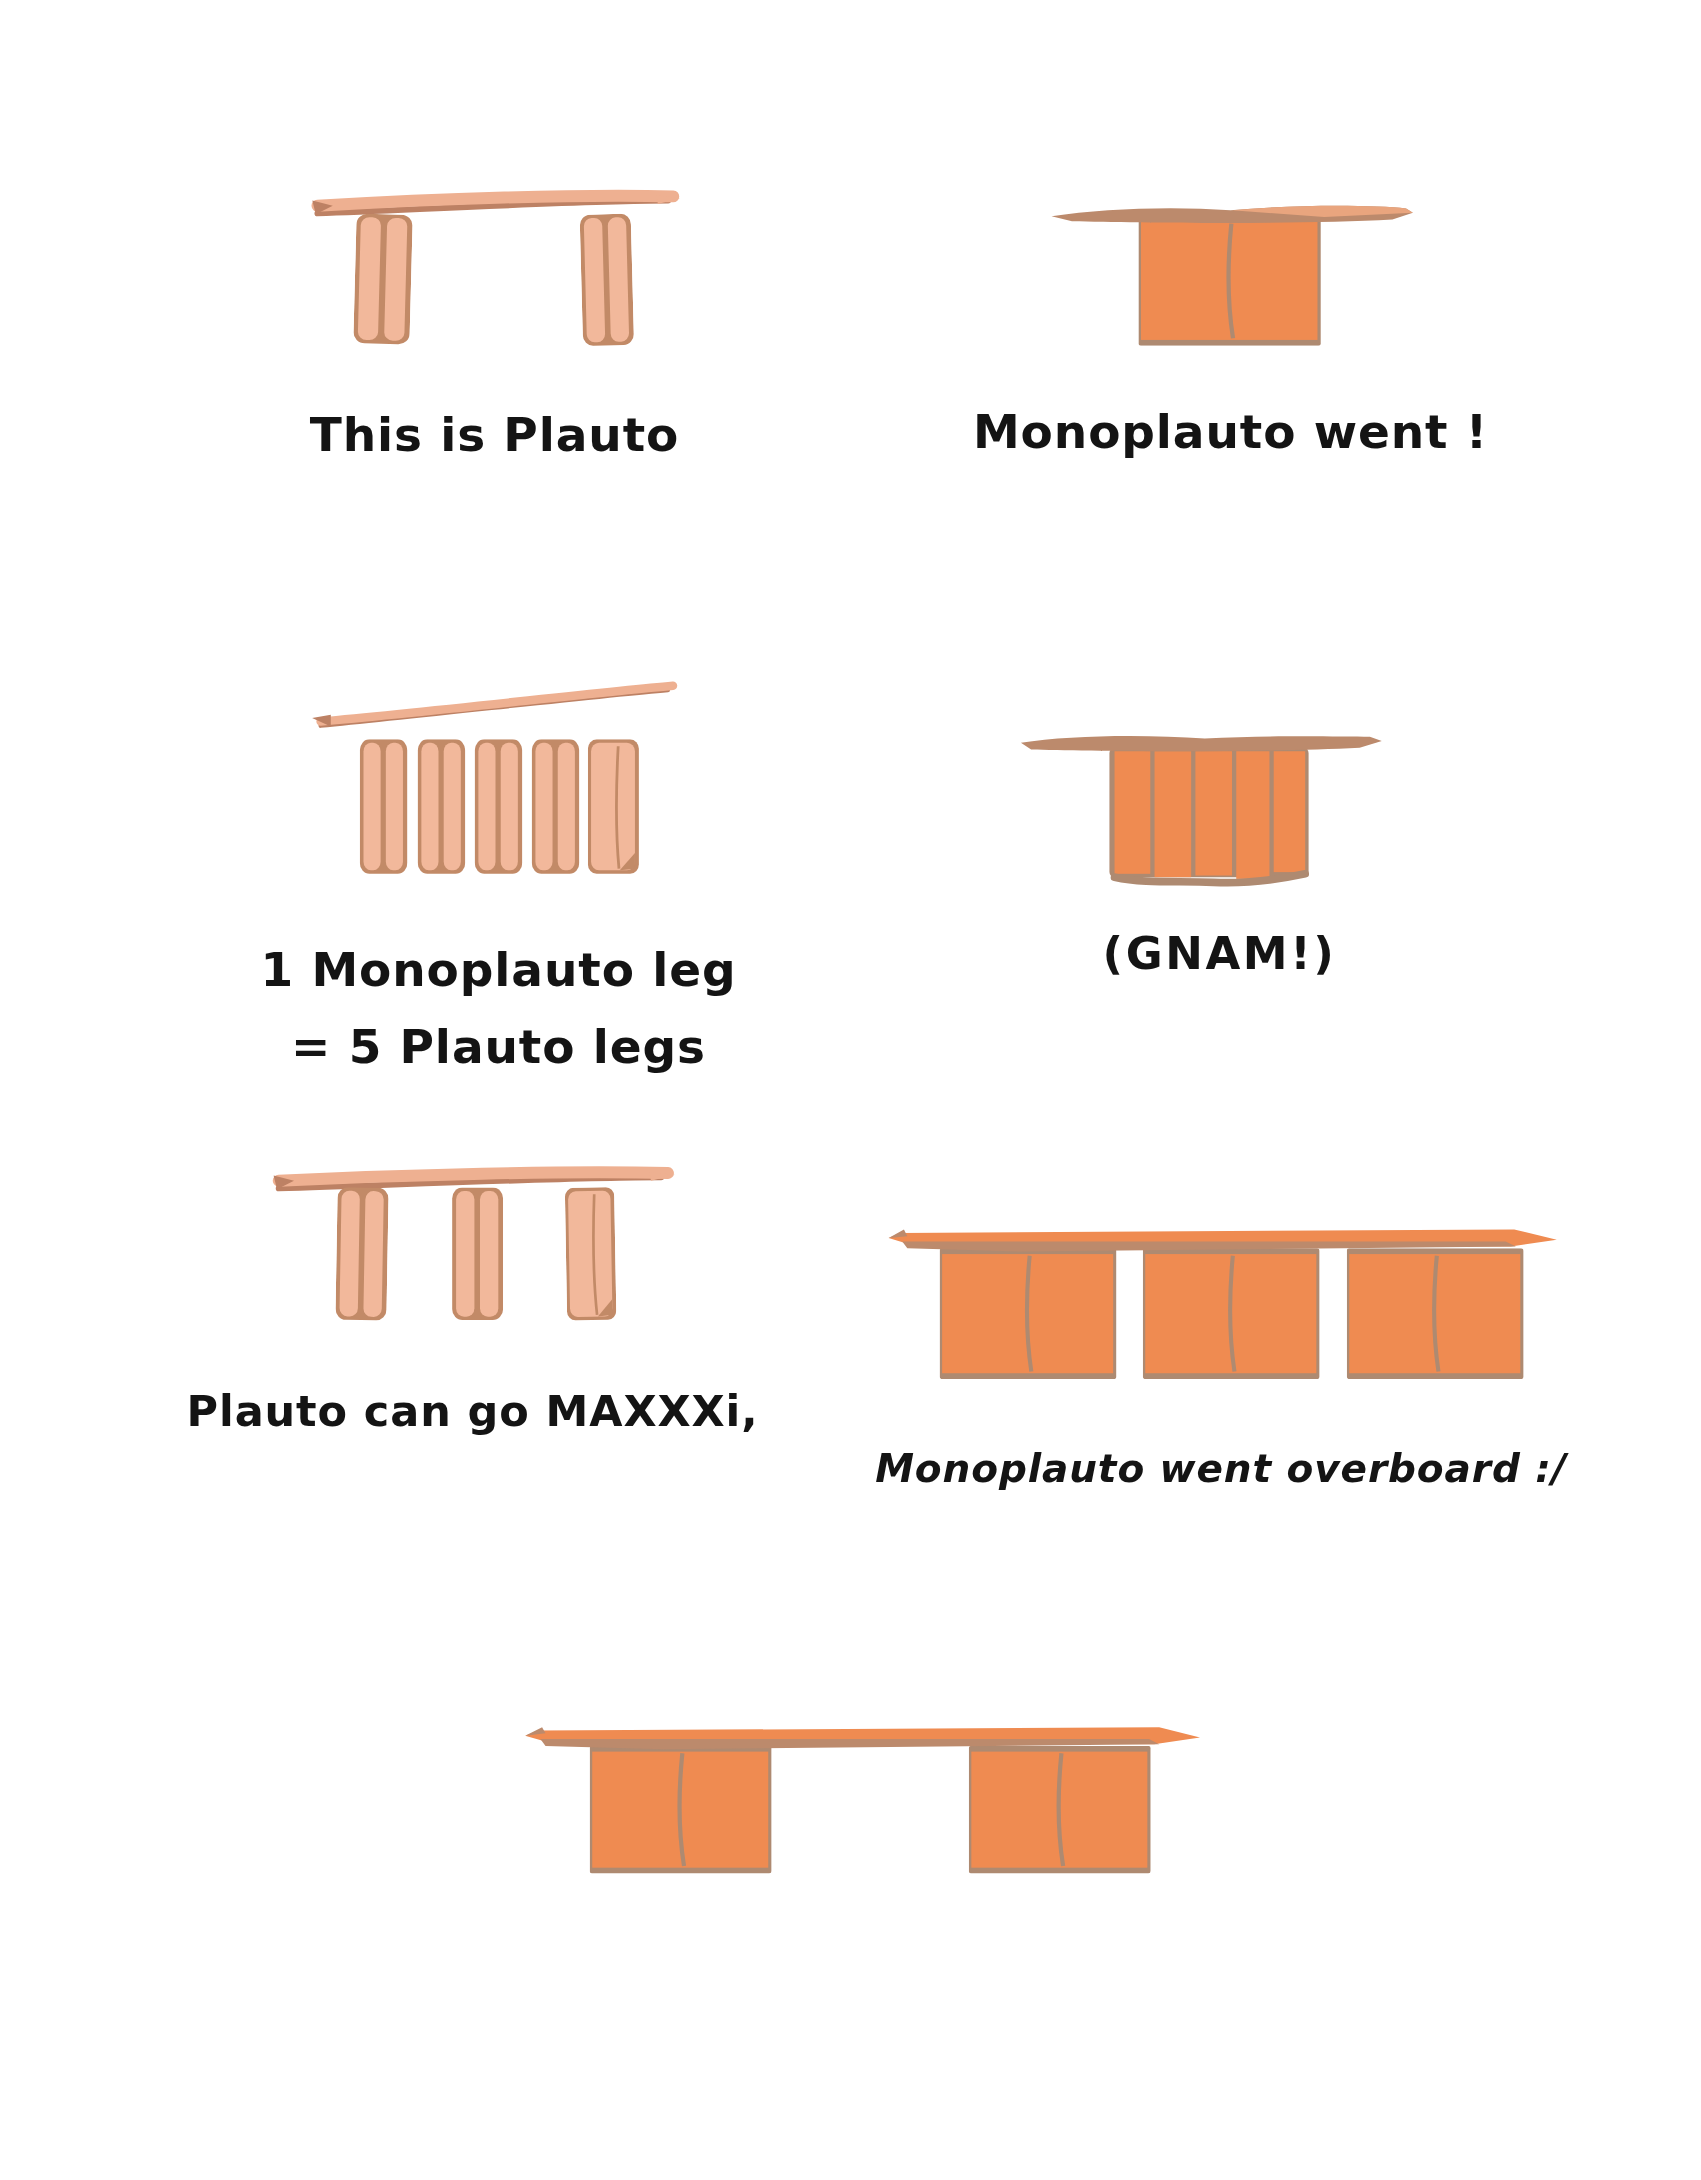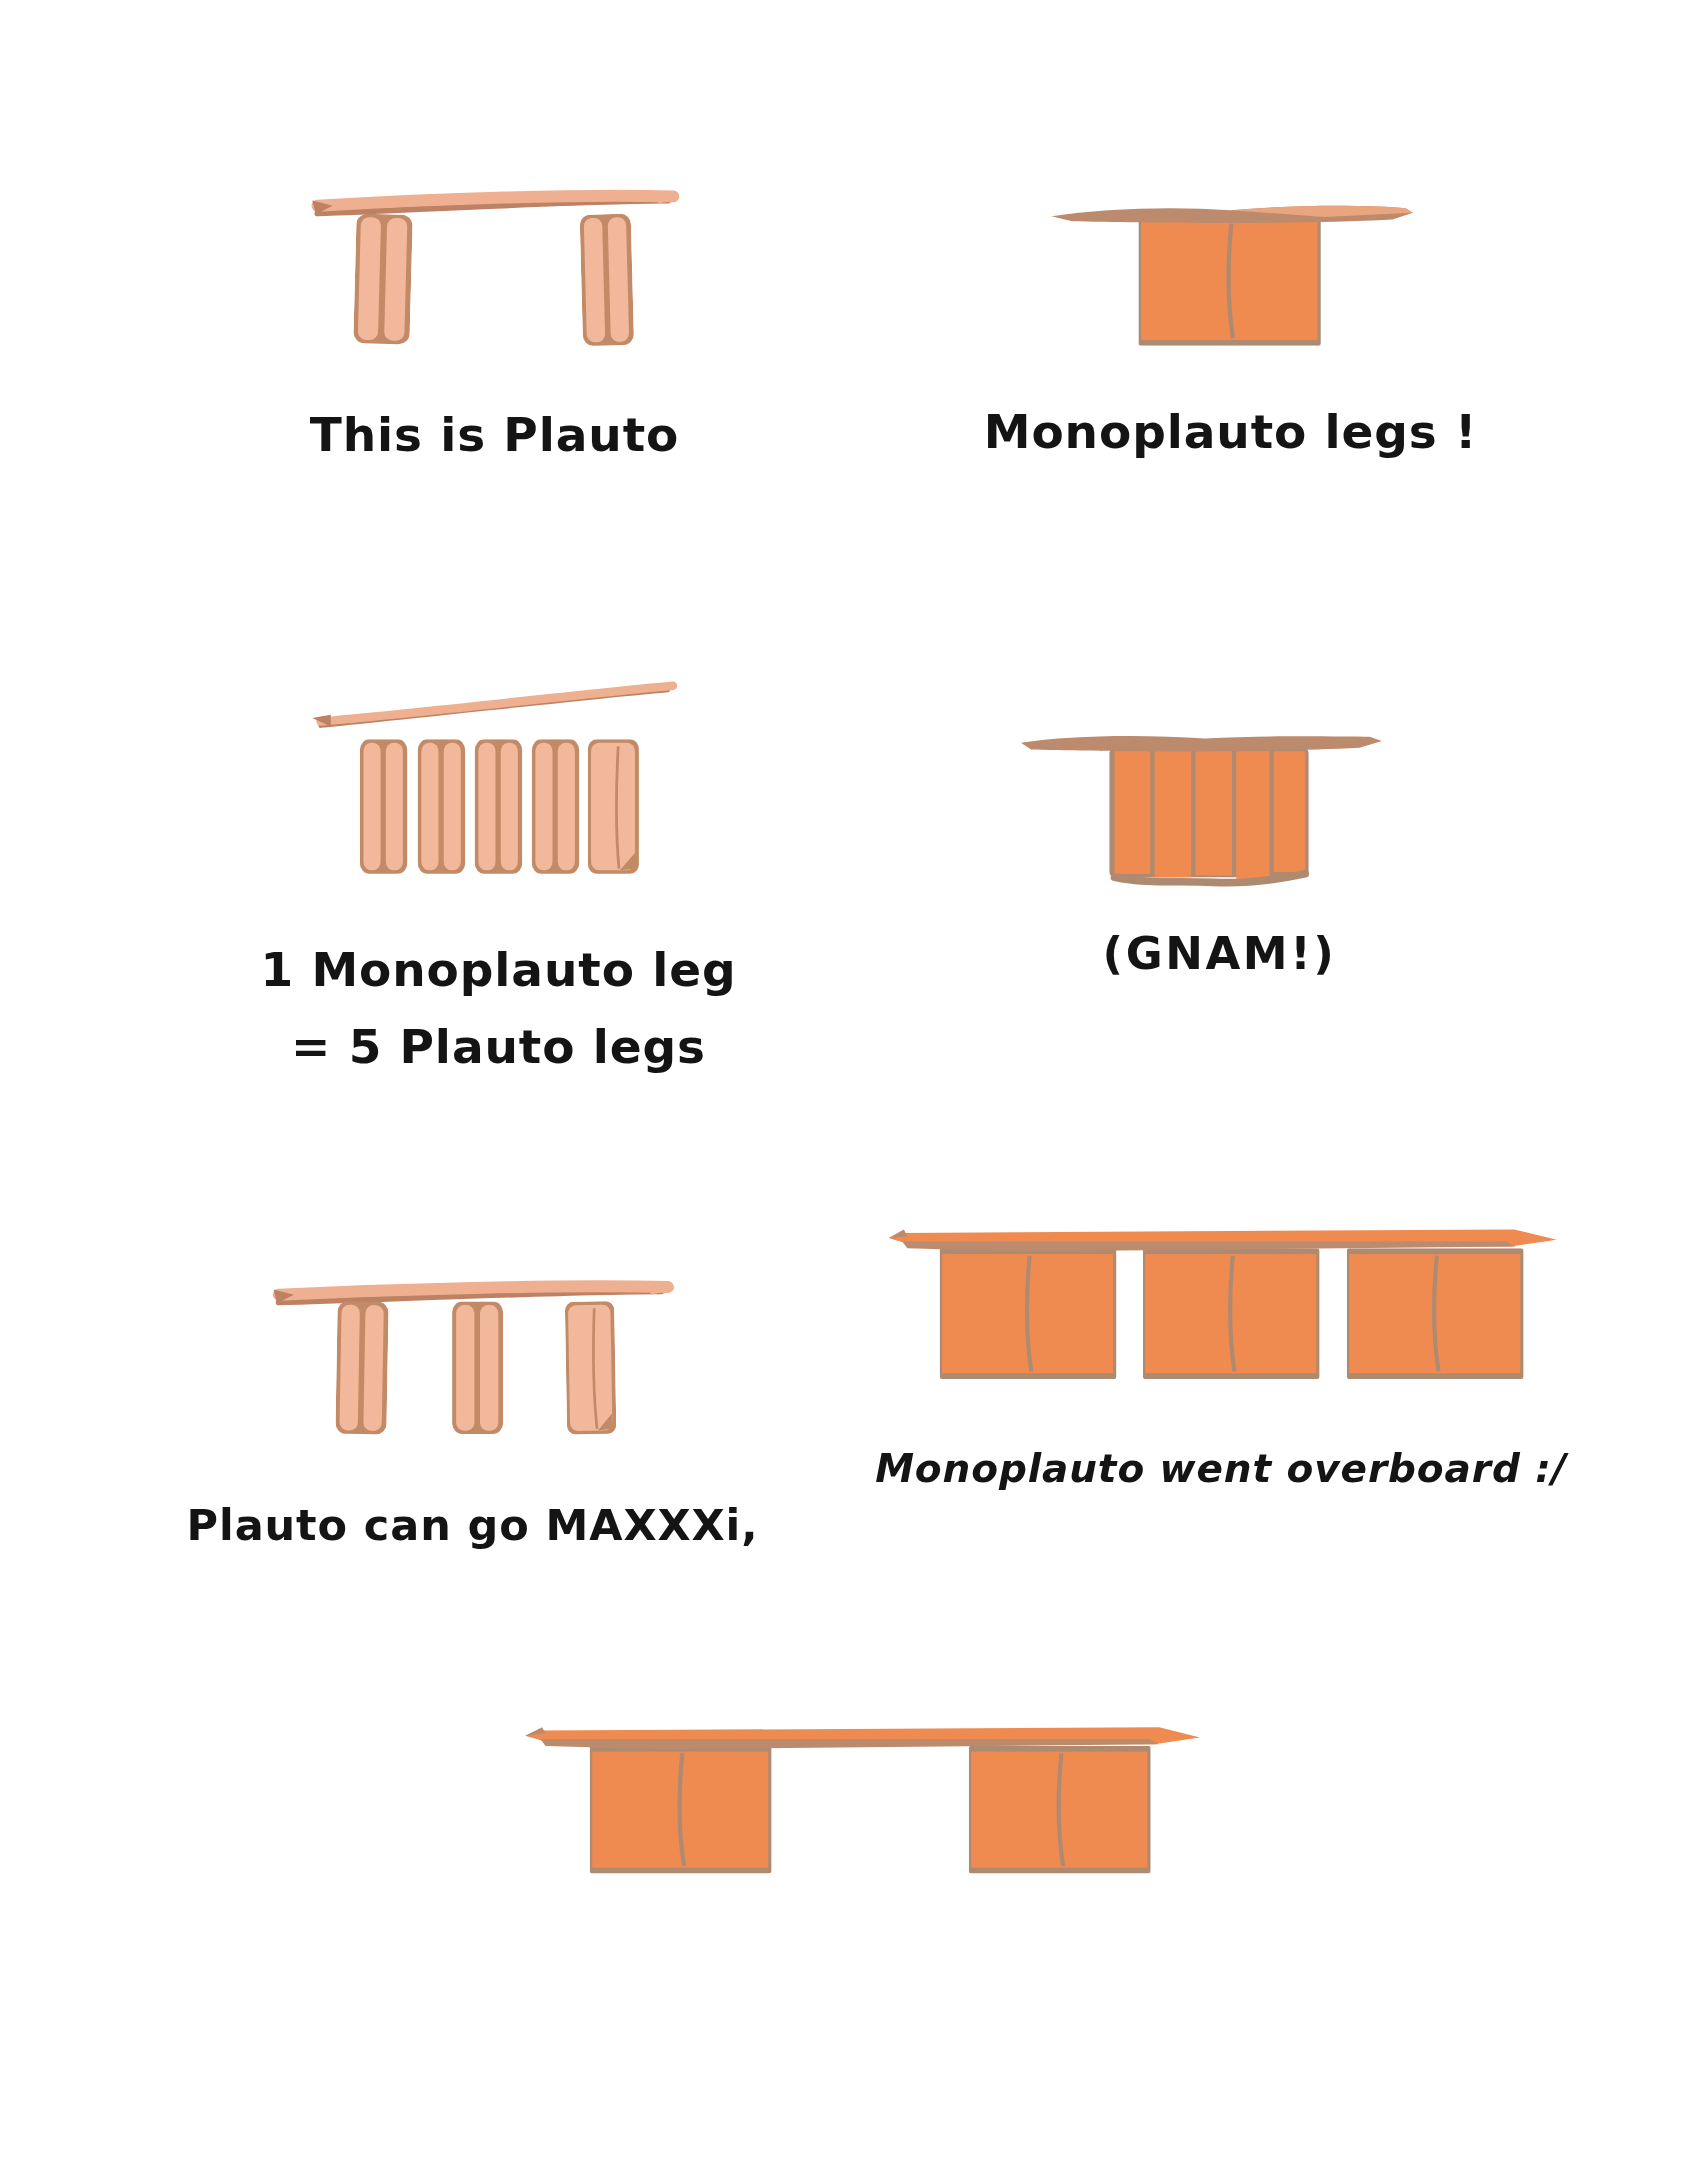"Monoplauto legs !" figcaption.caption { text: legs -> went }
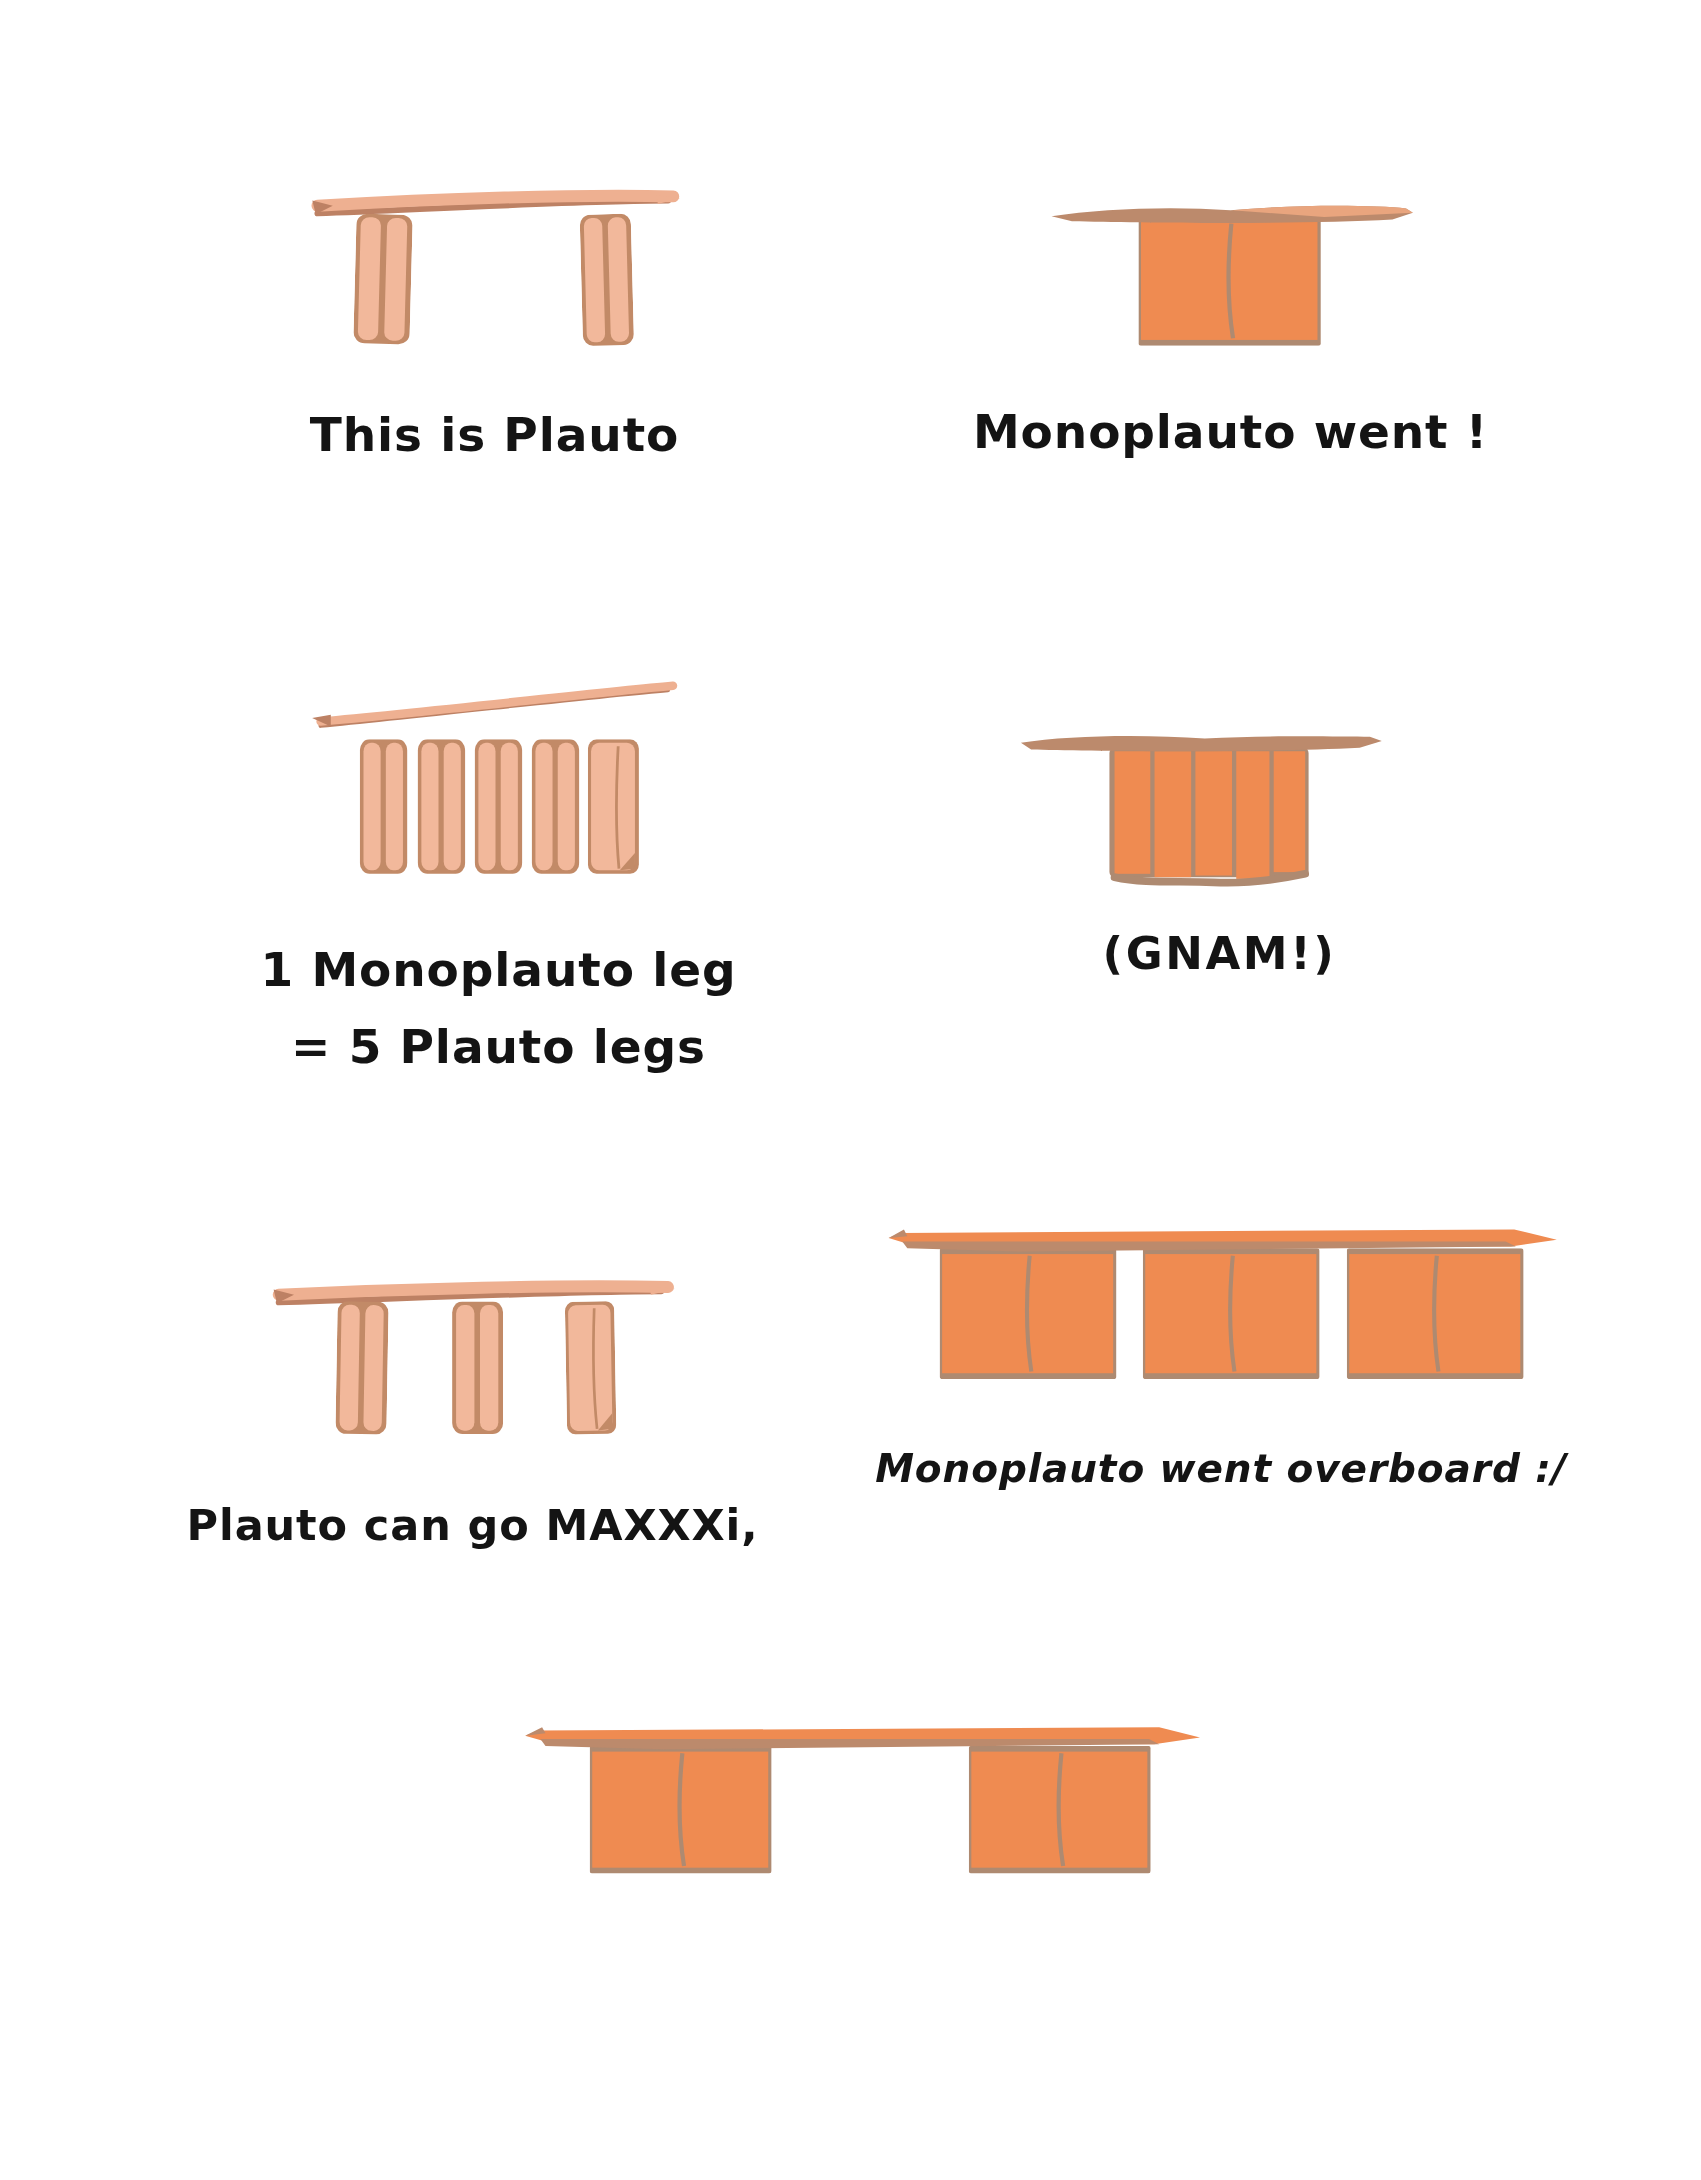"Plauto can go MAXXXi," figure.panel { top: 1276px -> 1162px }
